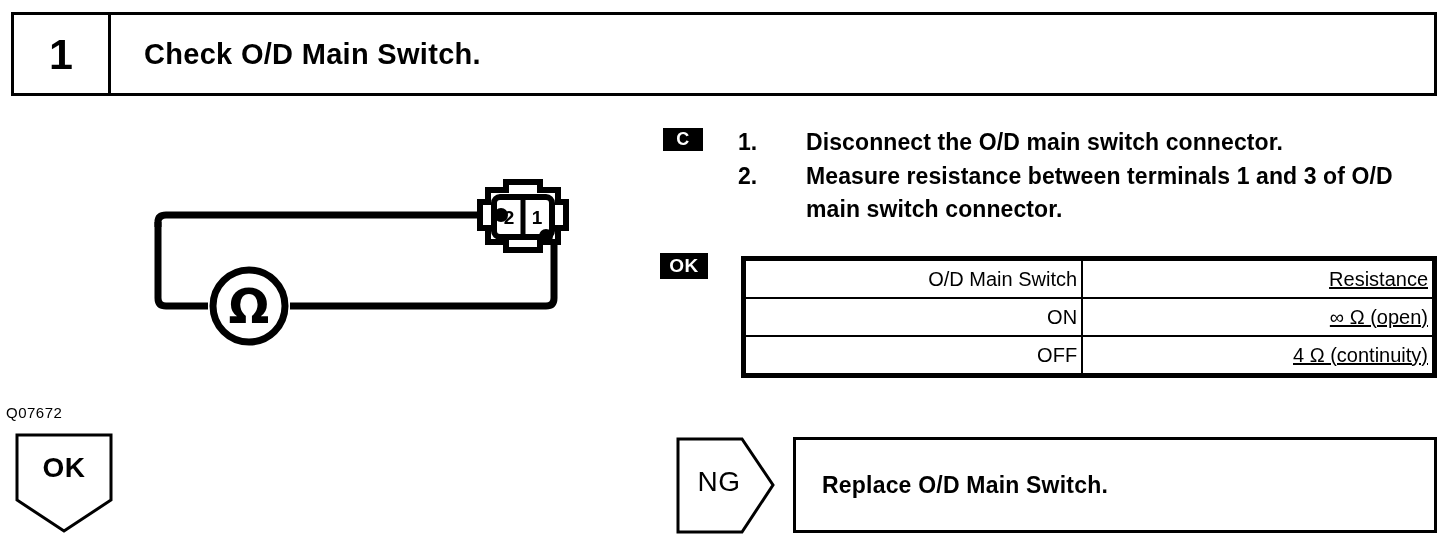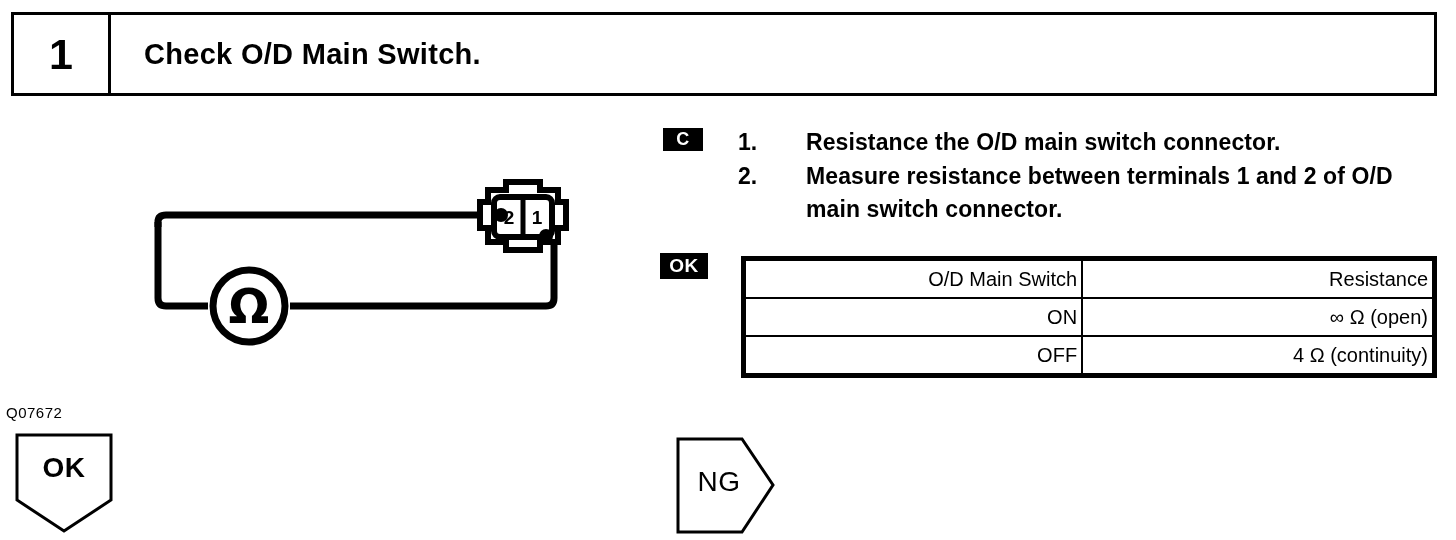"Resistance the O/D main switch" span.instr-text { text: Resistance -> Disconnect }
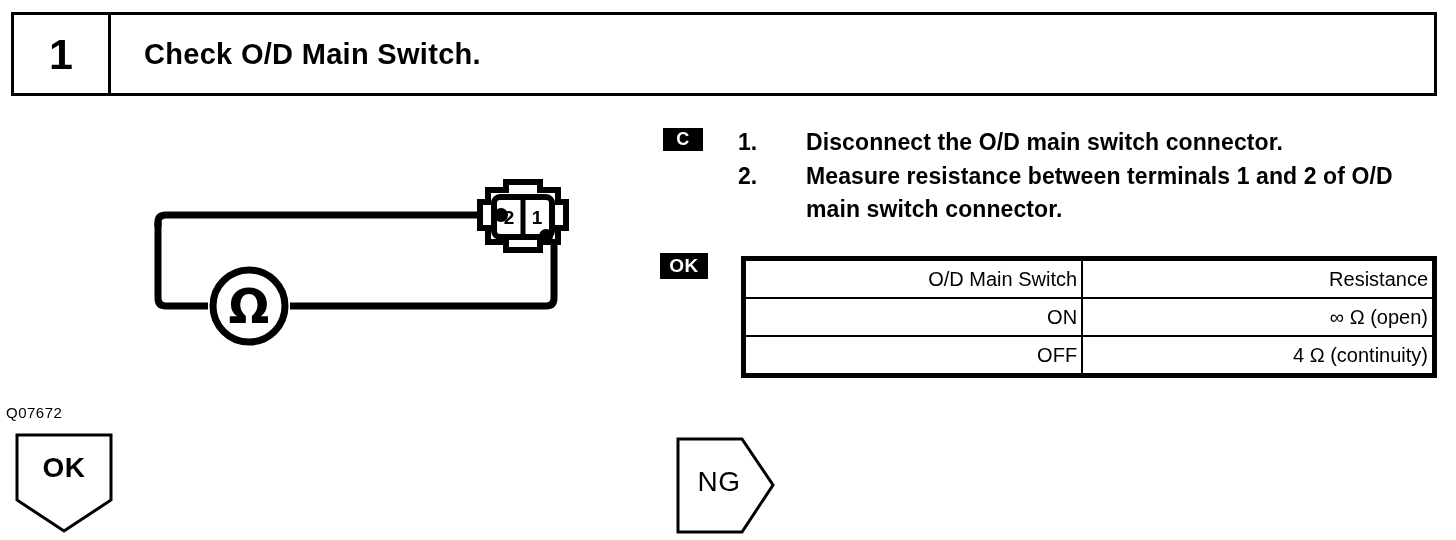"Measure resistance between terminals 1" span.instr-text { text: 2 -> 3 }
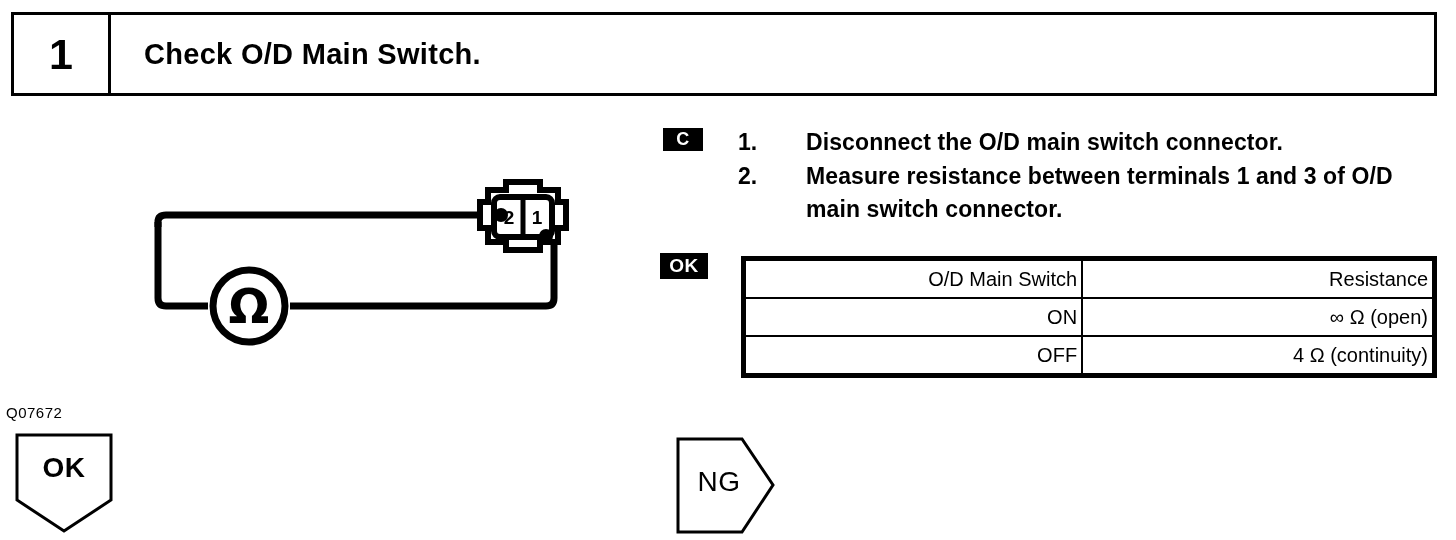"Resistance" .spec-table td.col-b { text-decoration: none -> underline }
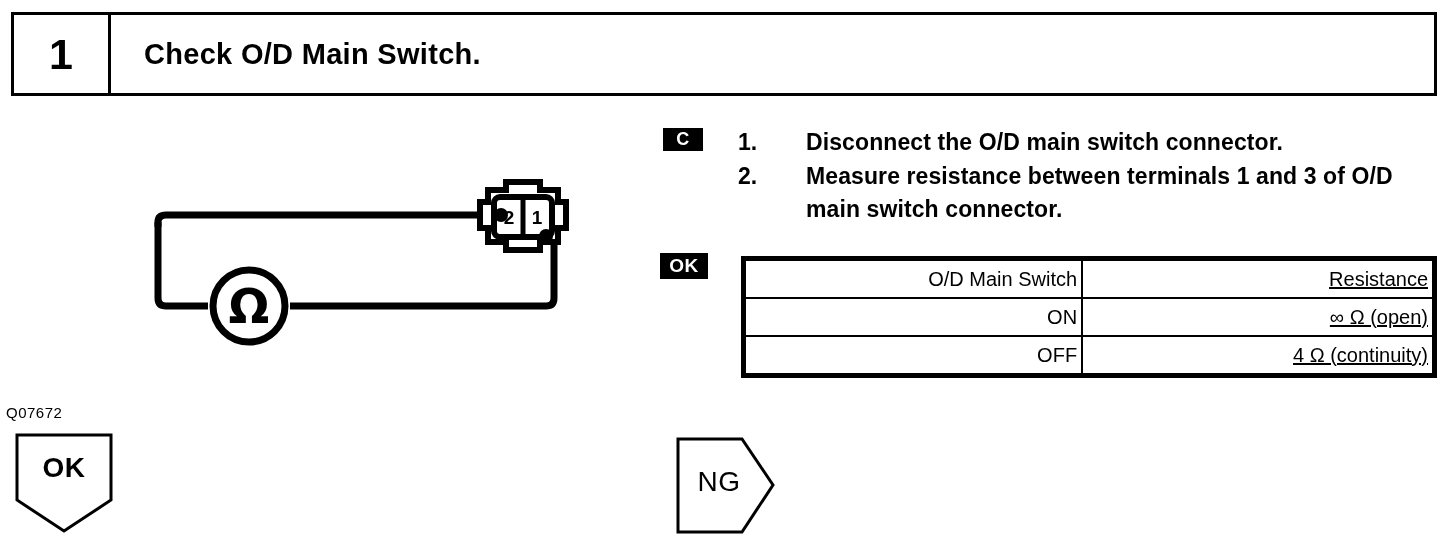"Replace O/D Main Switch." div.ng-result-box { html: none -> <div> <span>Replace O/D Main Switch.</span> </div> }
